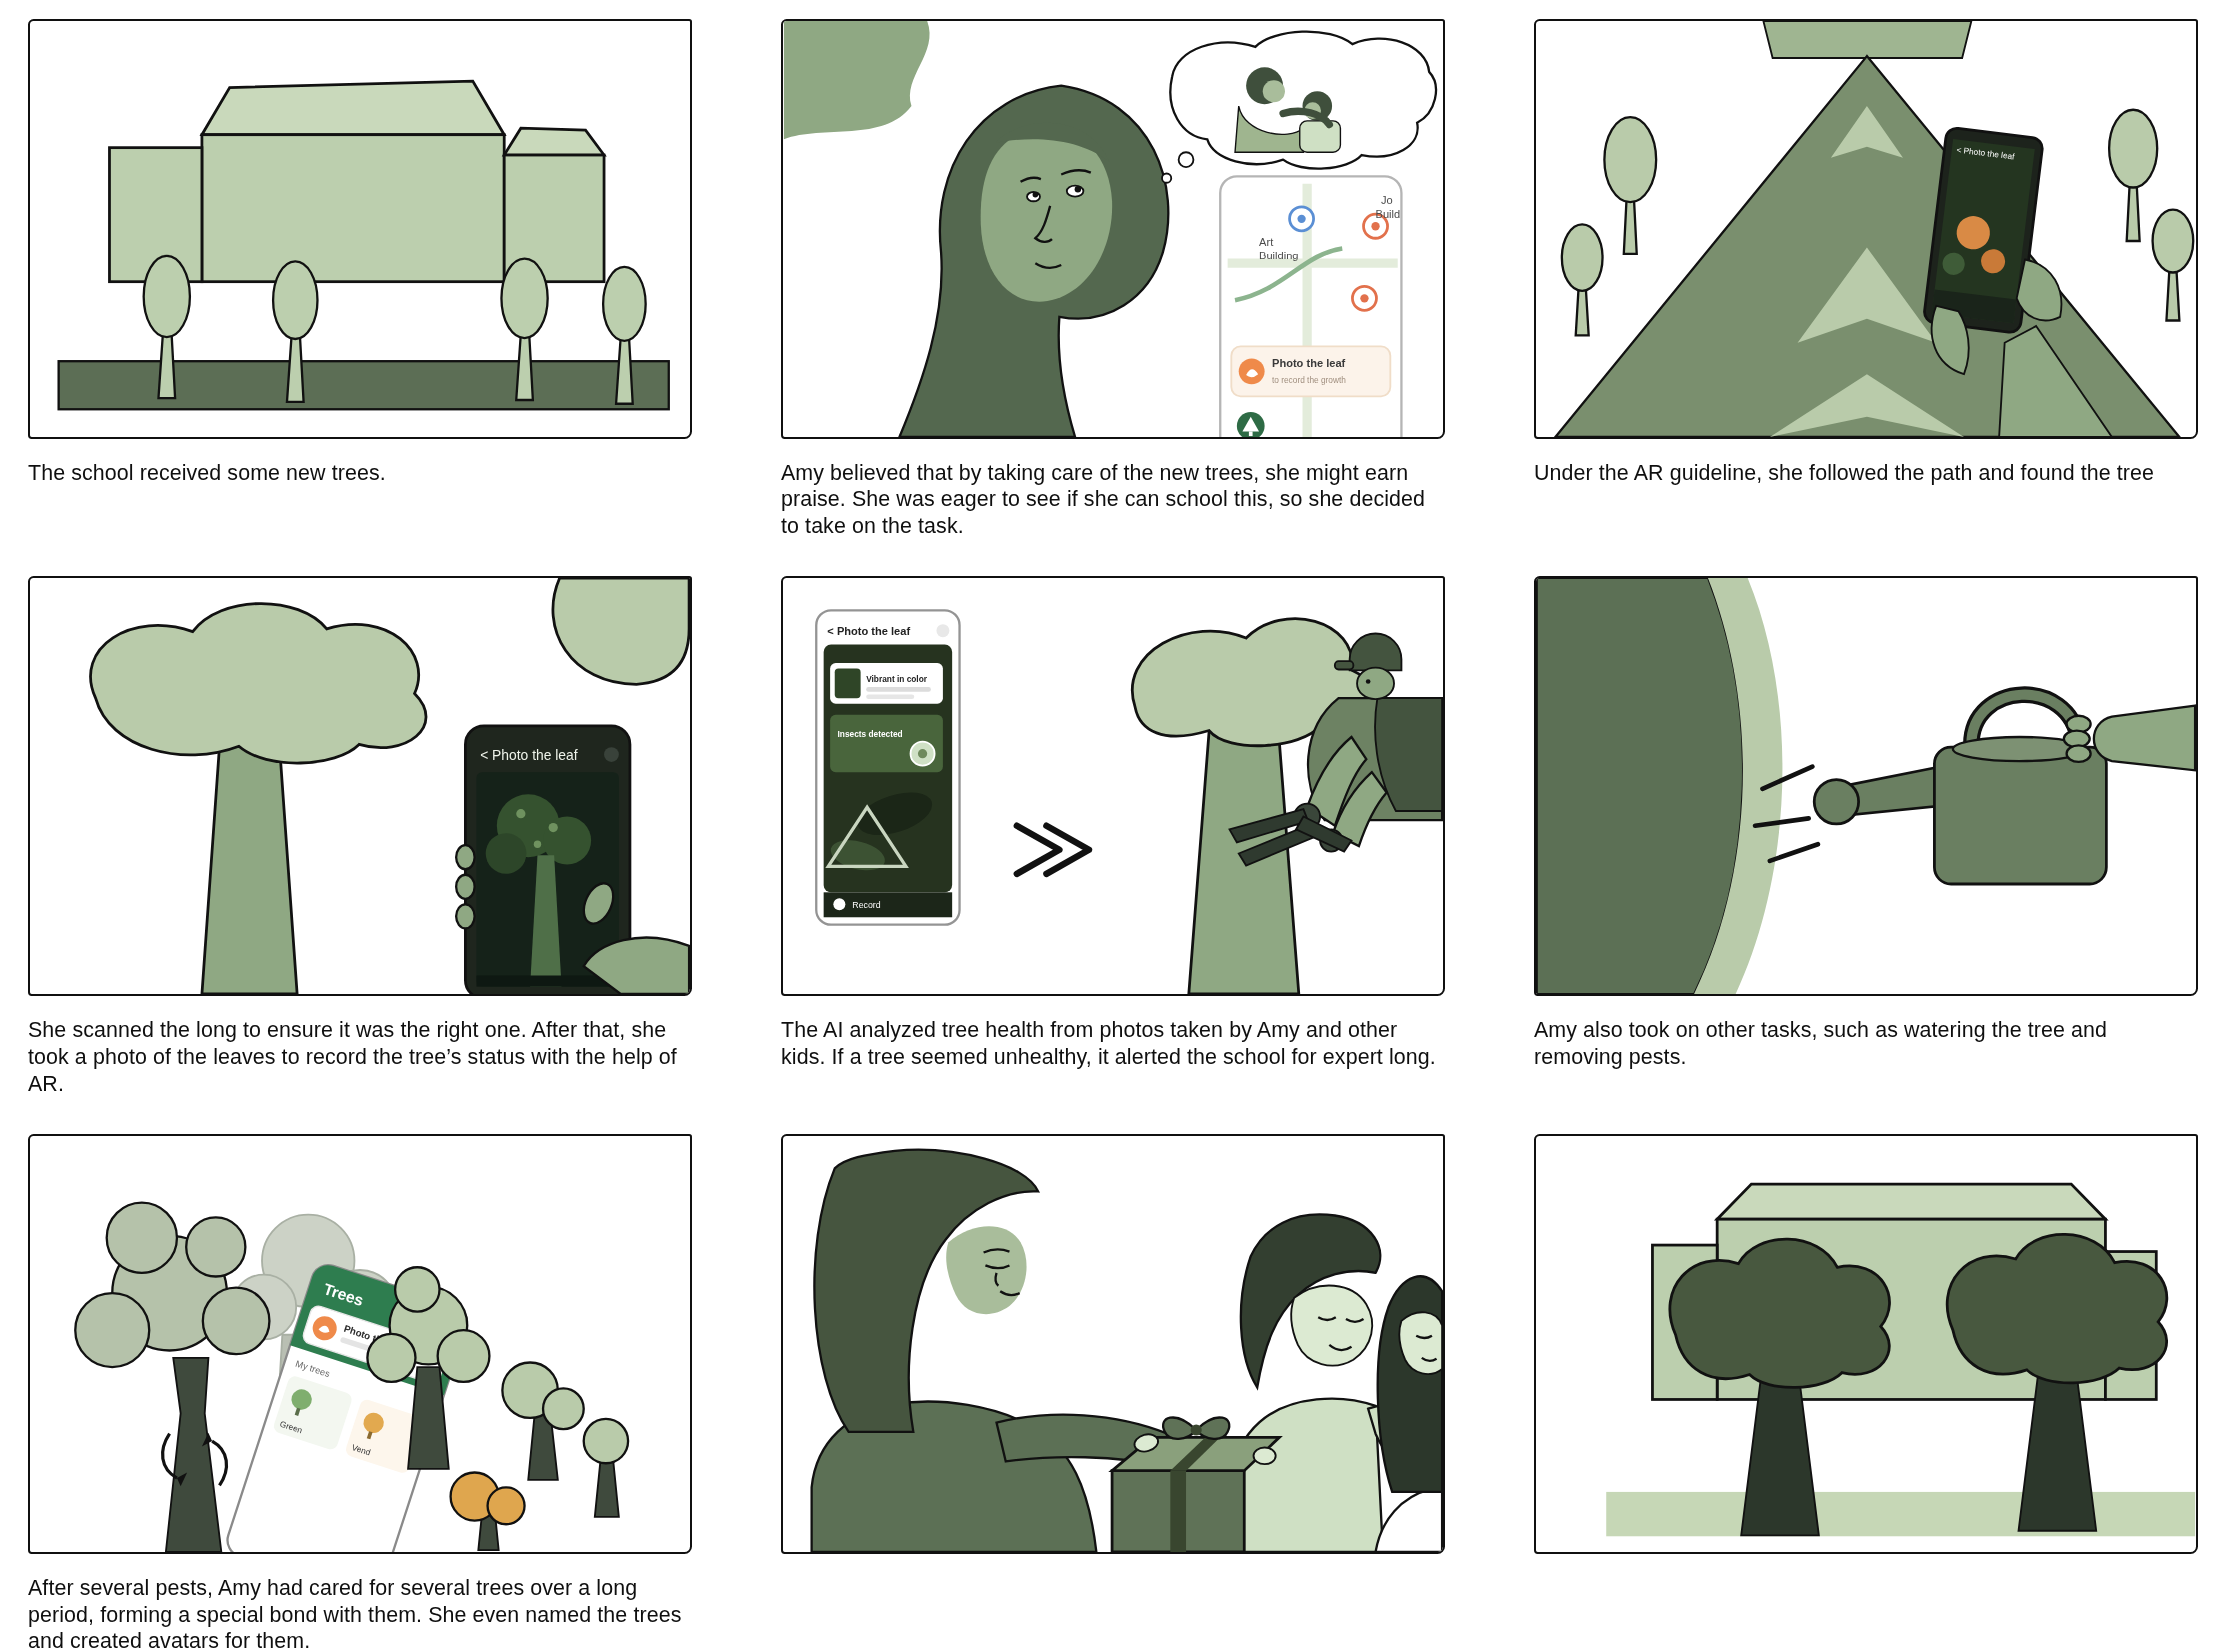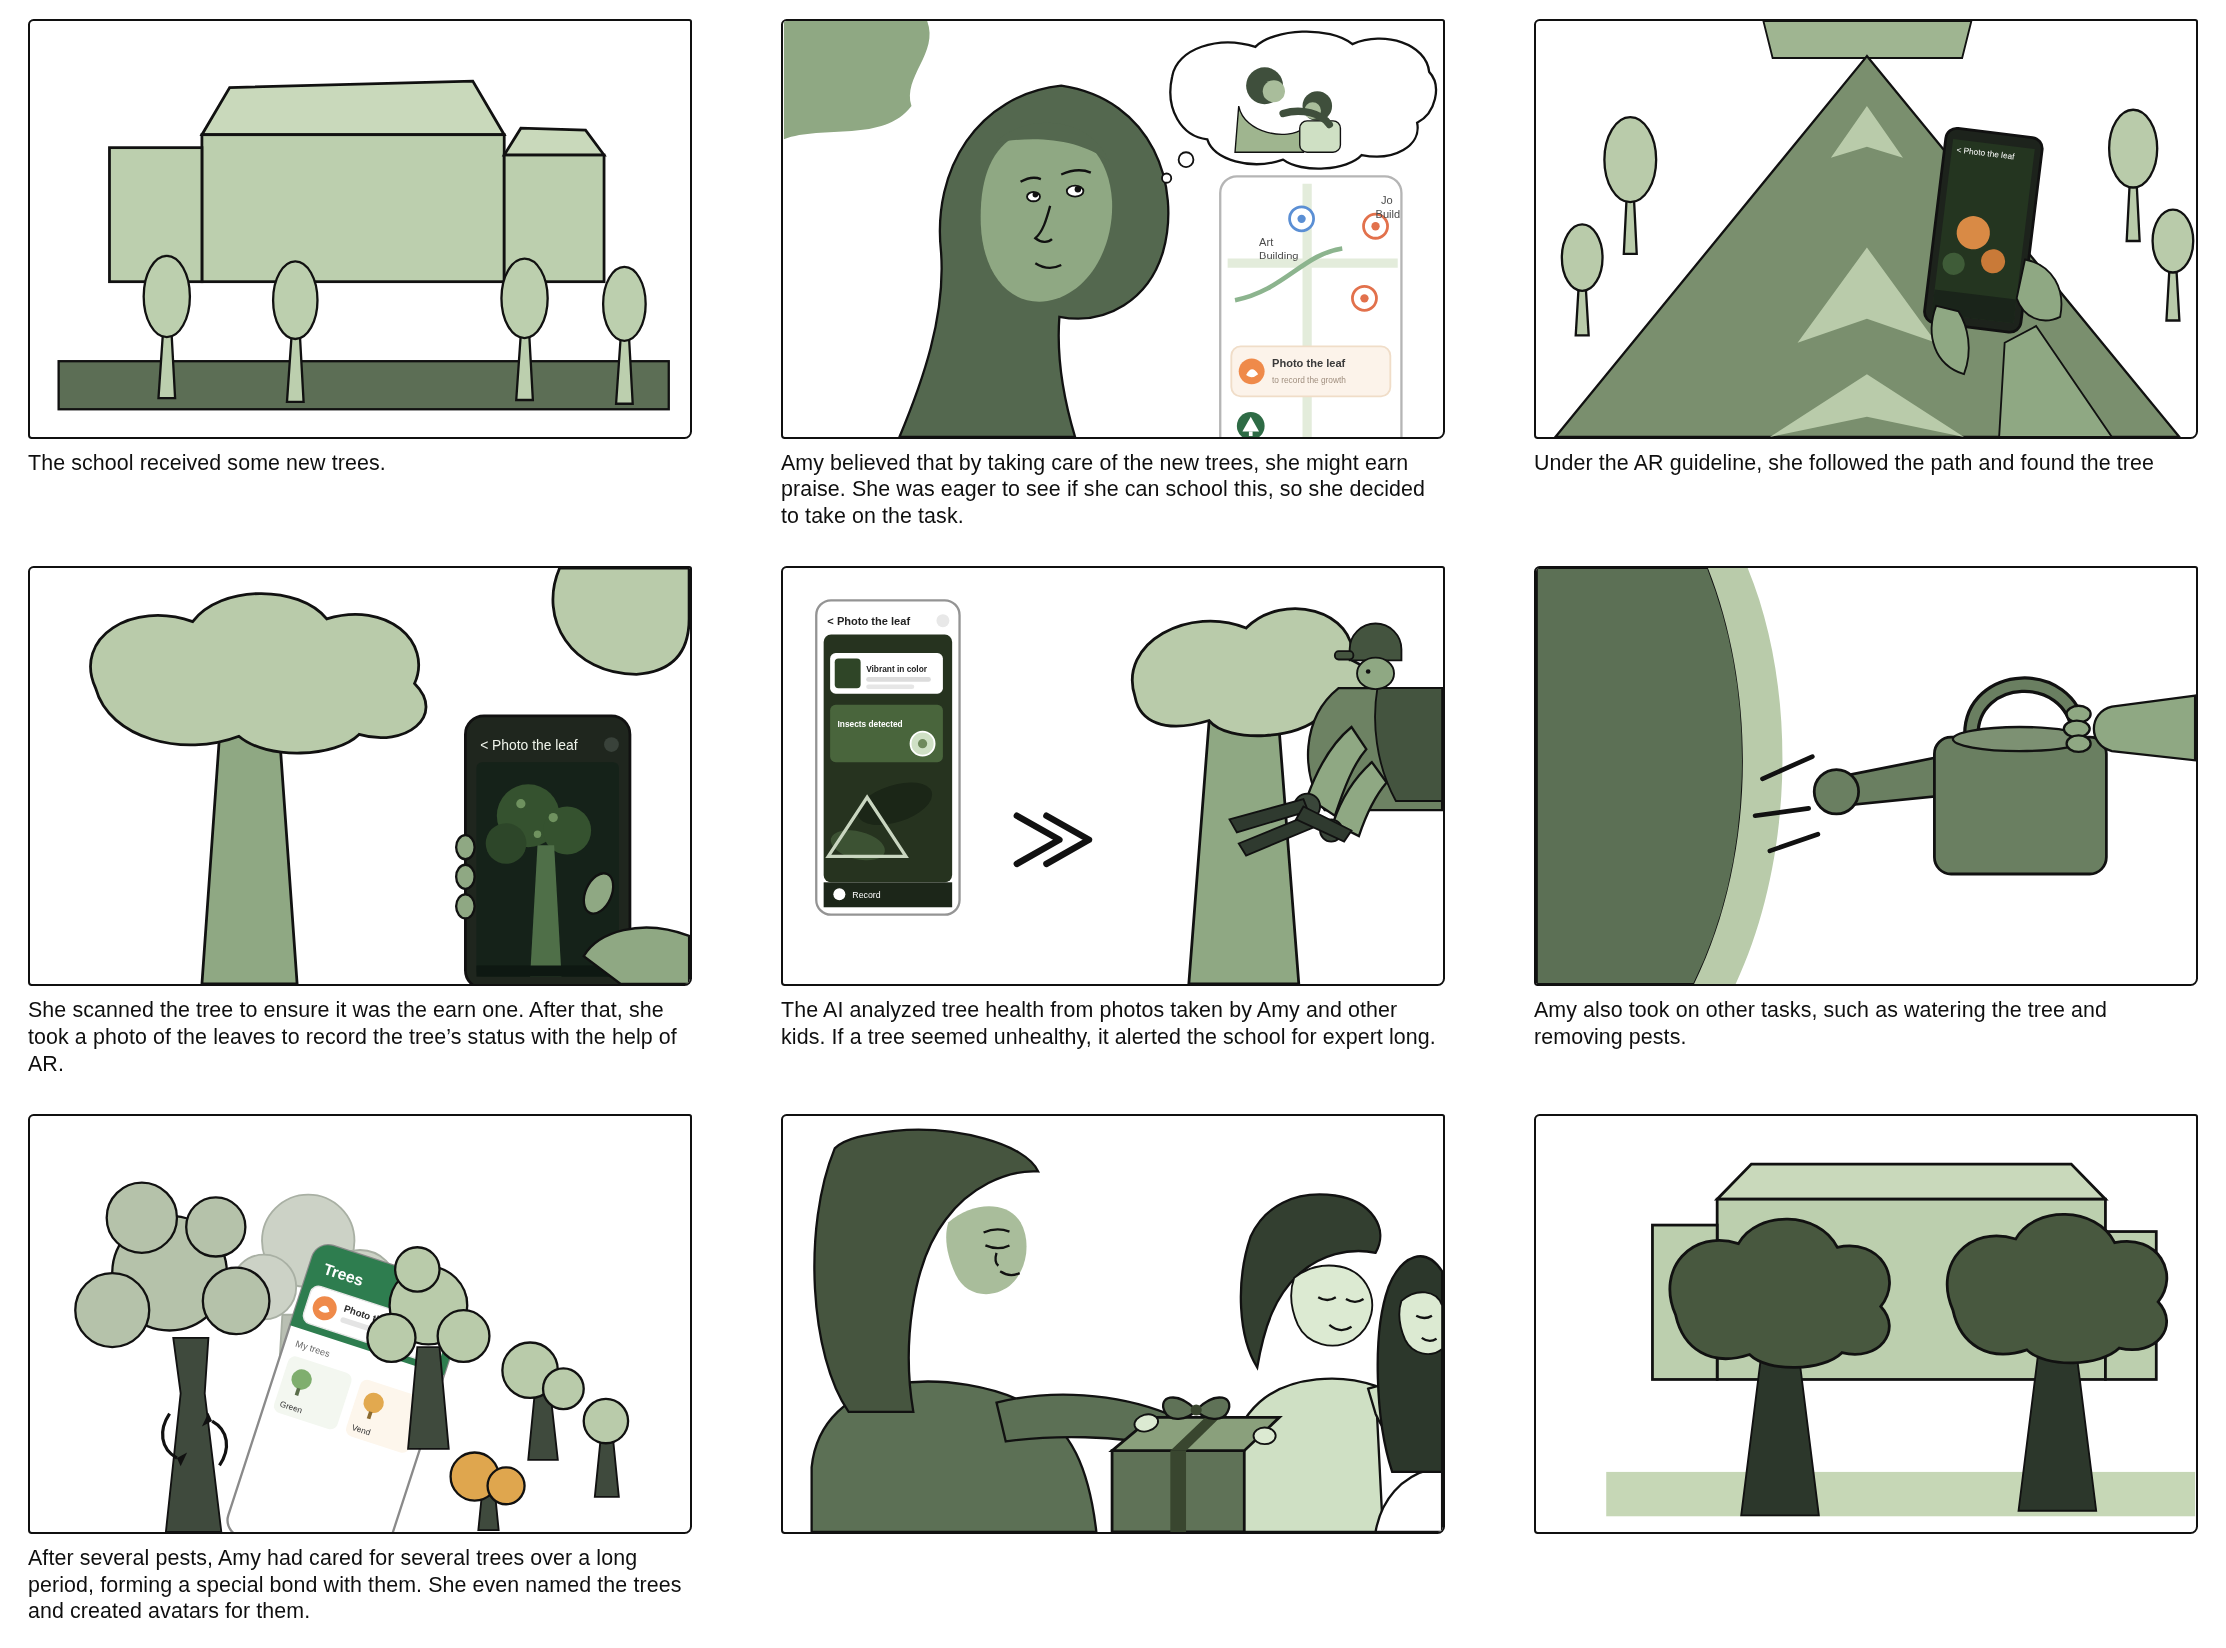"The school received some new" .caption { margin-top: 11px -> 21px }
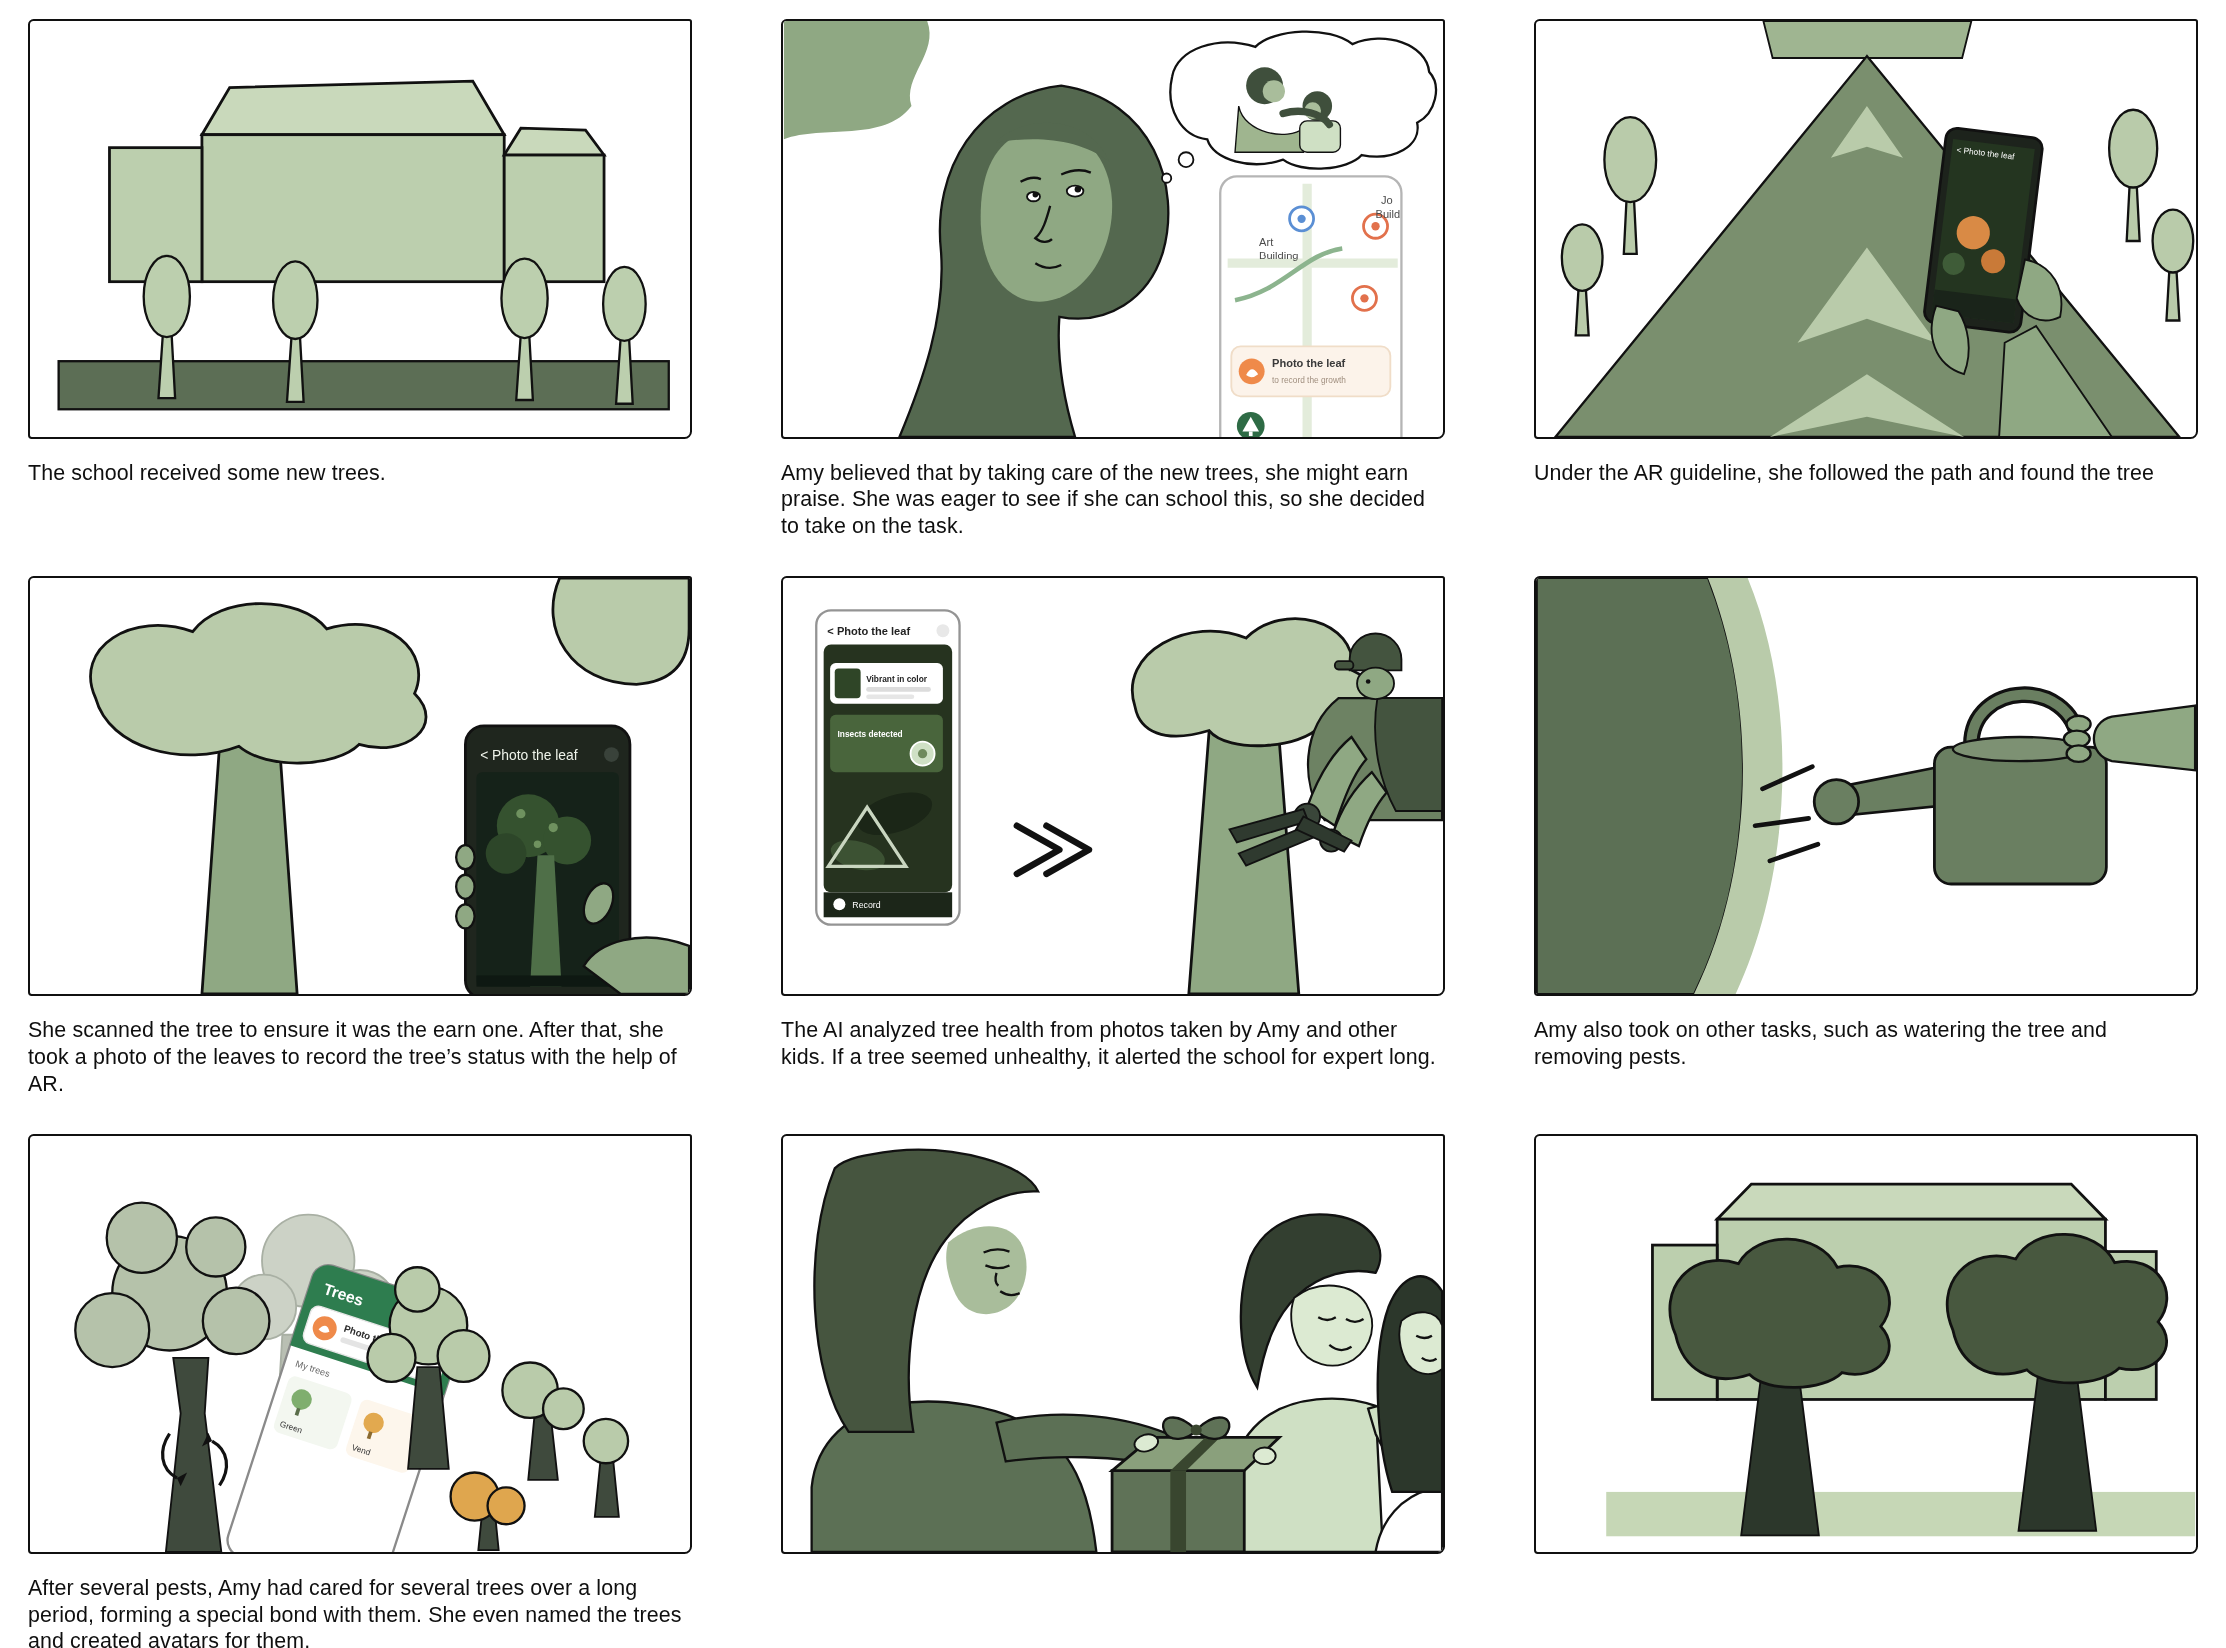"She scanned the tree to" p.caption { text: tree to ensure it was the earn -> long to ensure it was the right }
